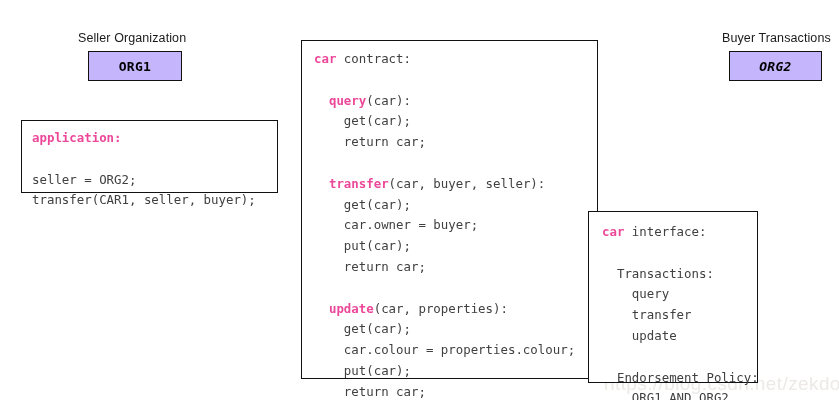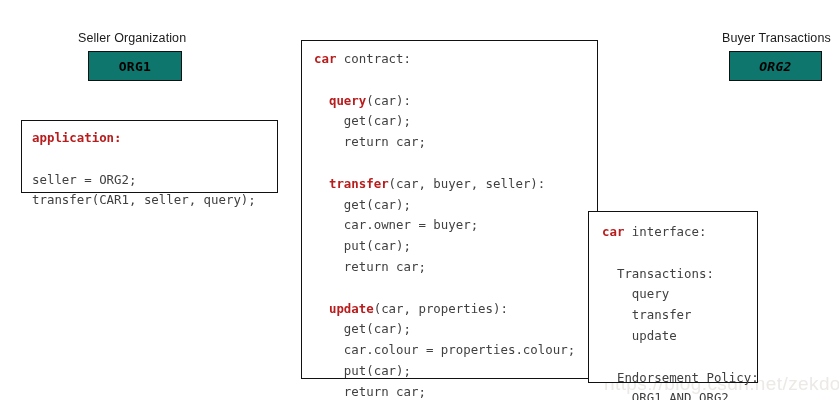"ORG1" .org-box { background: #0f766e -> #c4b5fd }
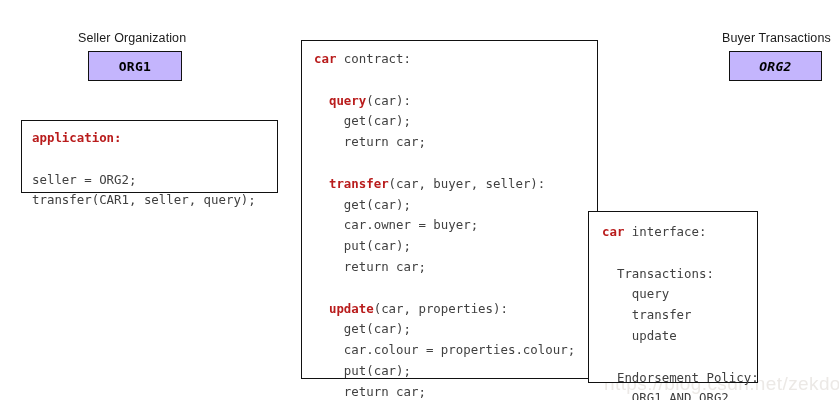"car" .kw { color: #b91c1c -> #ec4899 }
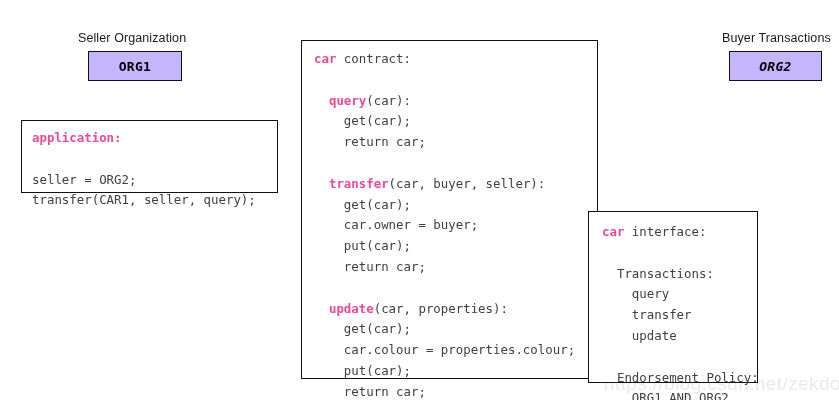"transfer(CAR1, seller, query);" span.plain { text: query -> buyer }
